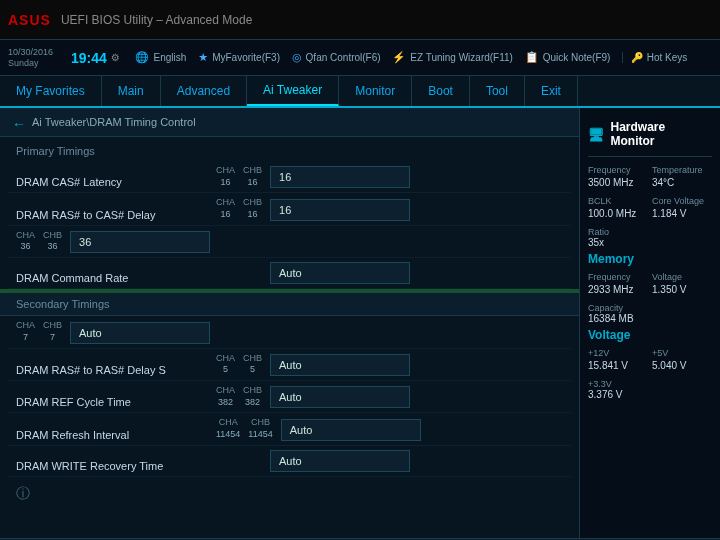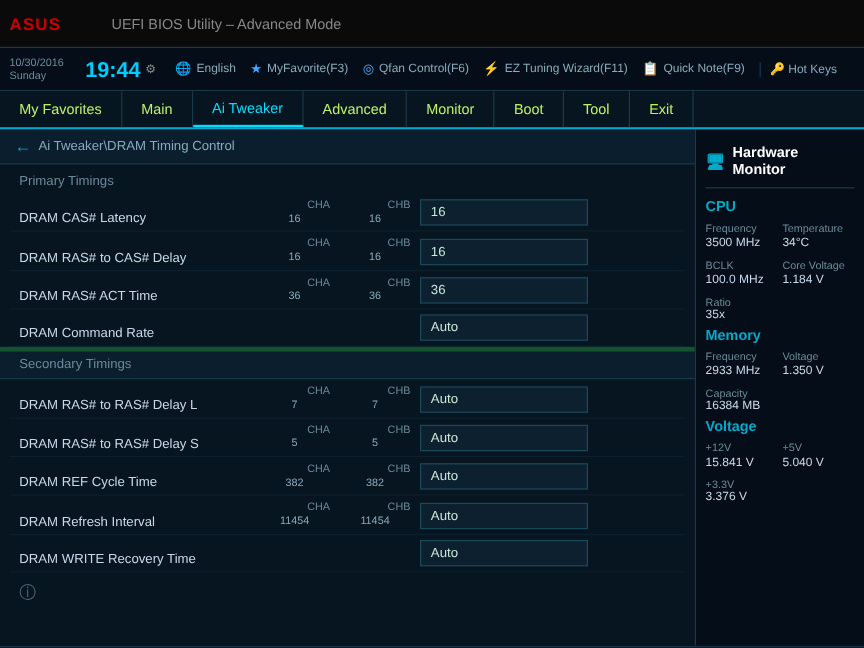"ASUS" .top-bar { gap: 32px -> none }
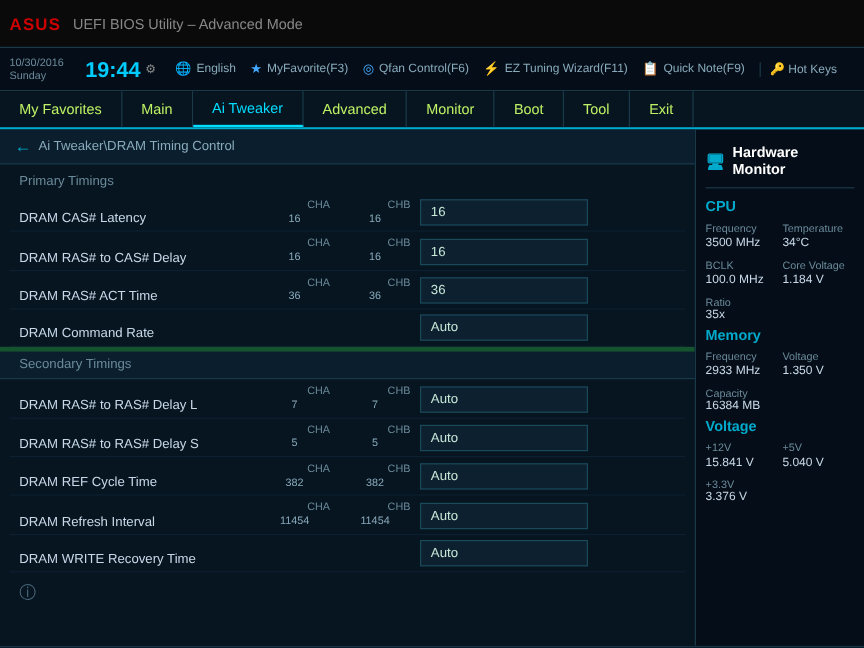"19:44" .time-display { font-size: 18px -> 14px }
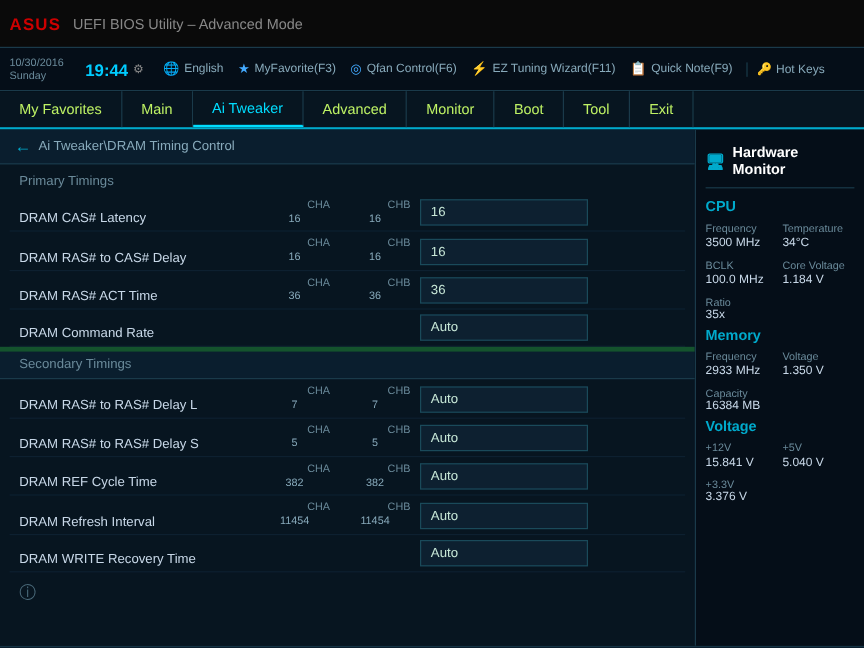"My Favorites" .nav-item { color: #bef264 -> #0ea5e9 }
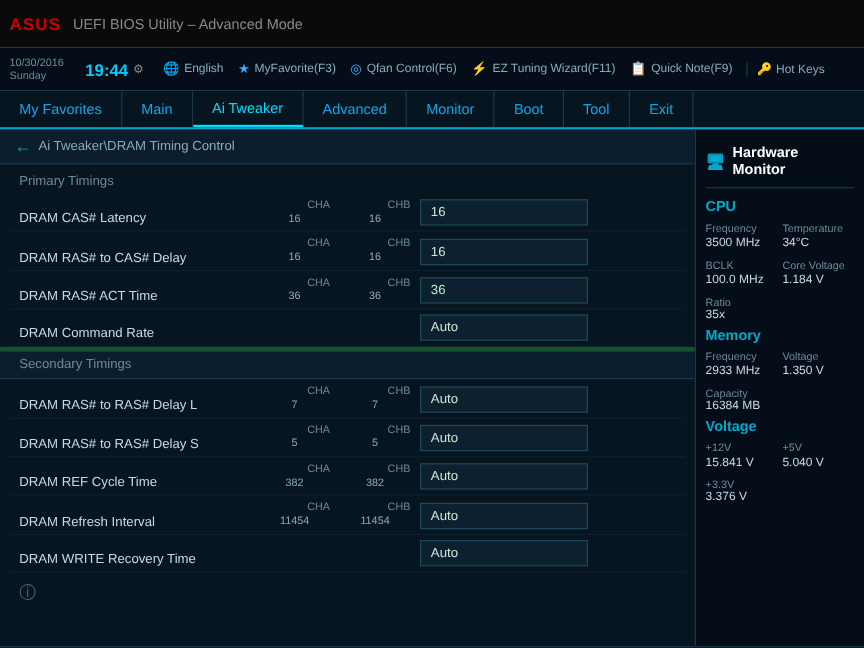"Ai Tweaker" div.nav-item { order: before "Advanced" -> after "Advanced" }
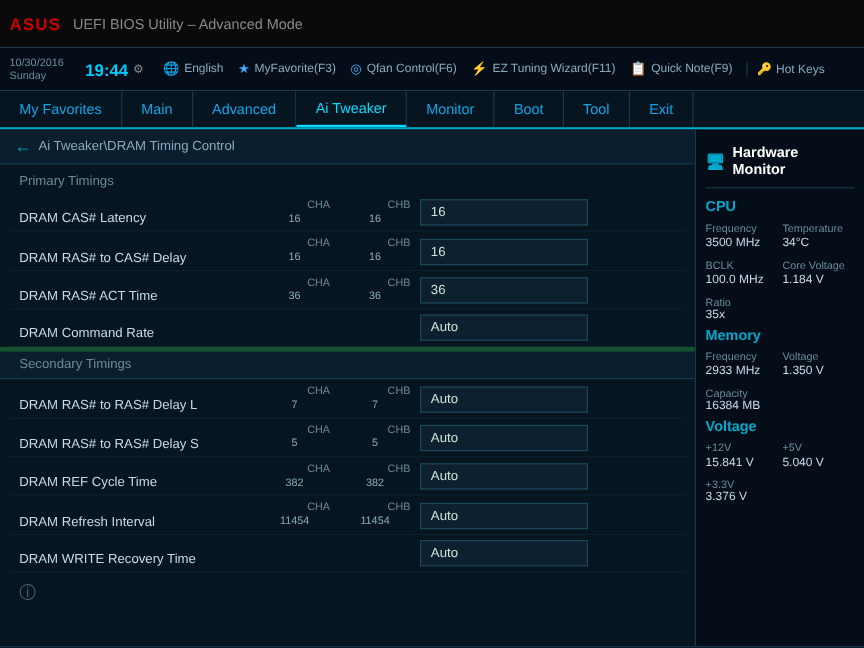"CHA" .ch-col .ch-label { margin-left: 40px -> none }
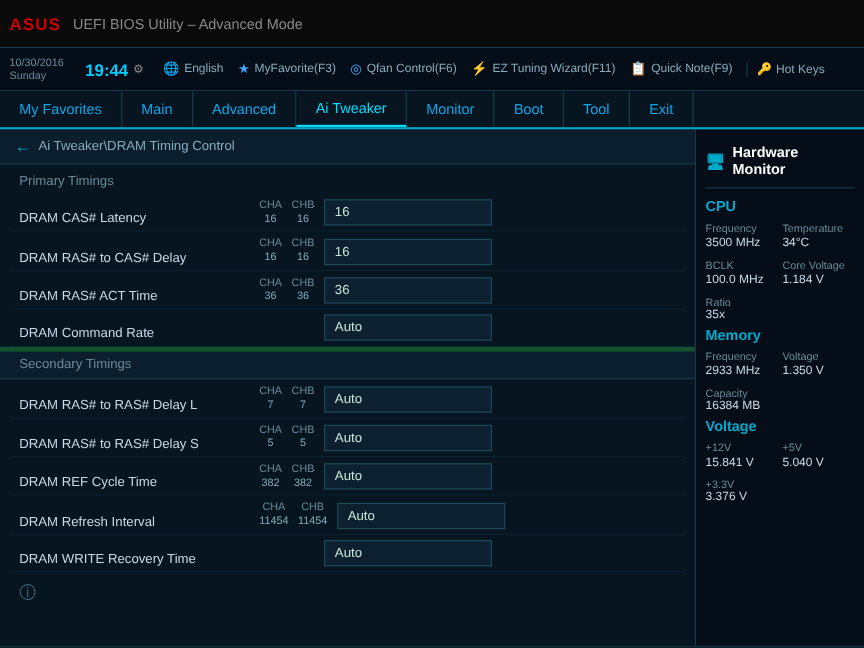"CPU" div.hw-section-title { html: <div>CPU</div> -> none }
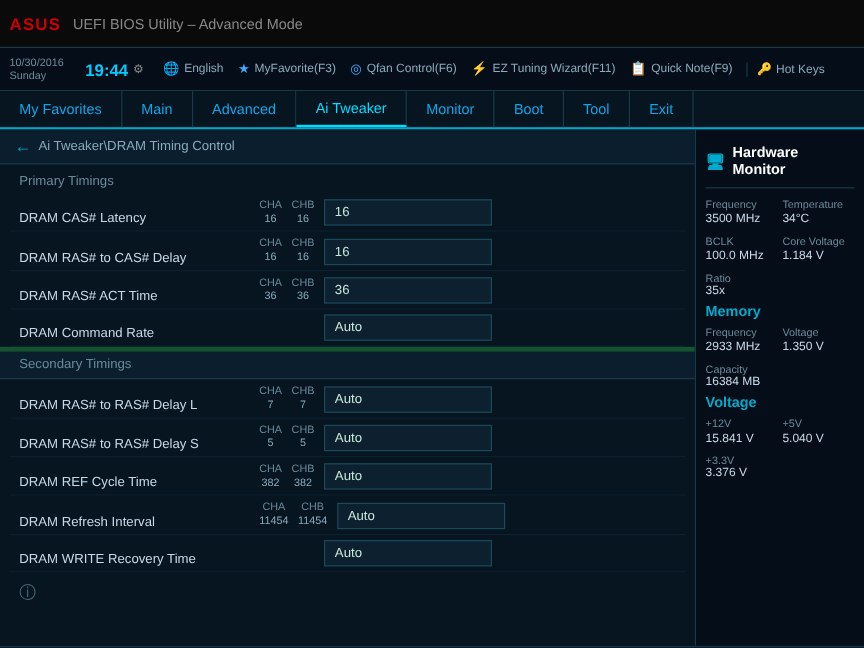"DRAM RAS# ACT Time" span.timing-label { html: <span>DRAM RAS# ACT Time</span> -> none }
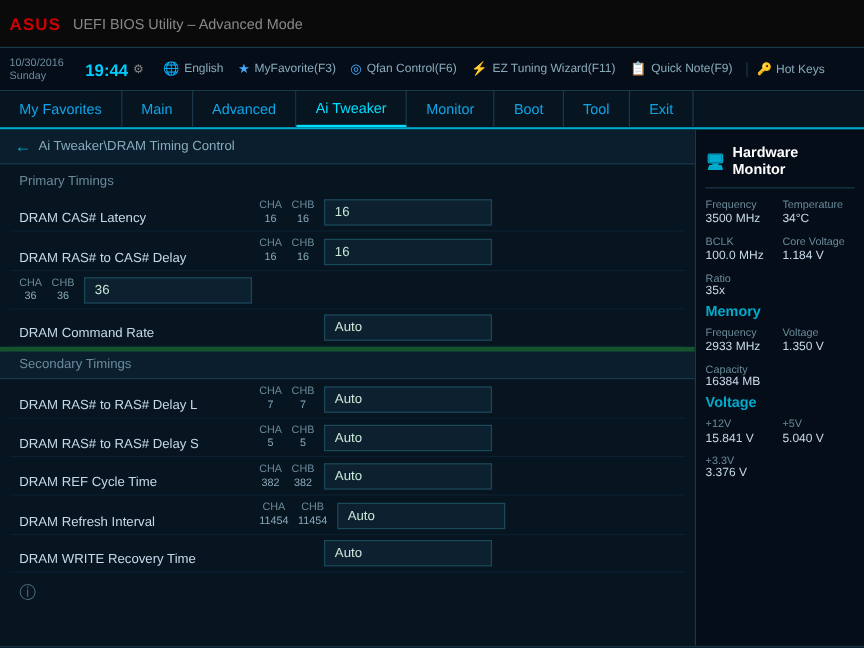"DRAM RAS# to RAS# Delay L" span.timing-label { html: <span>DRAM RAS# to RAS# Delay L</span> -> none }
